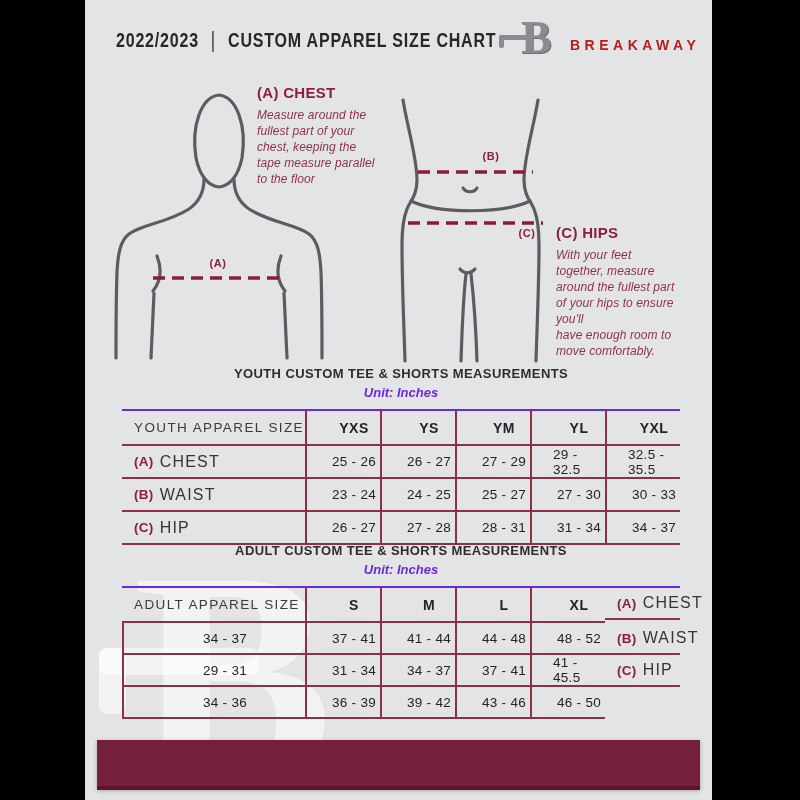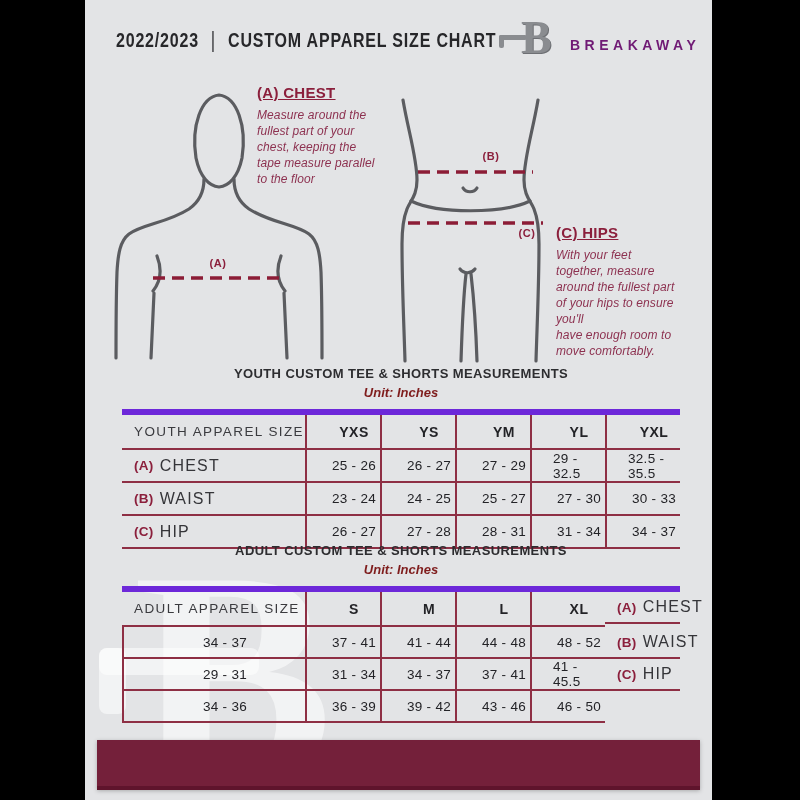"BREAKAWAY" .brand { color: #701a75 -> #b91c1c }
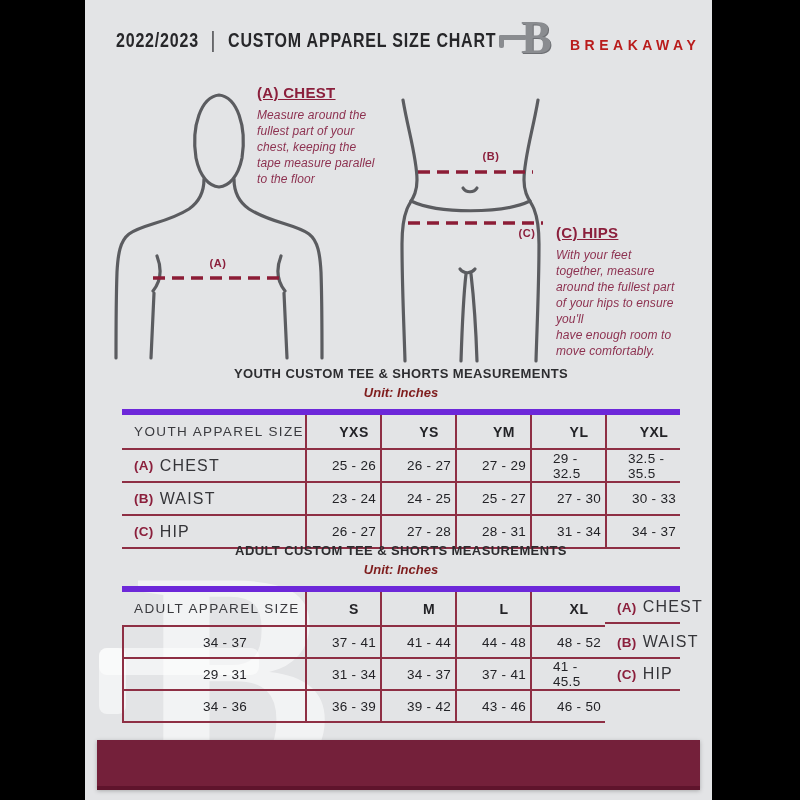"(A) CHEST" .g-head { text-decoration: underline -> none }
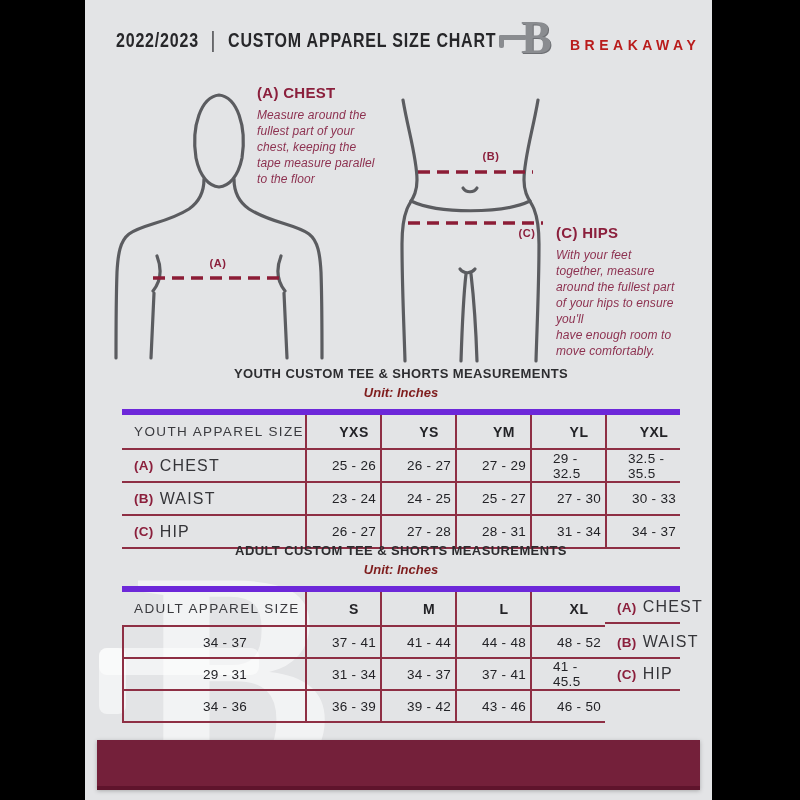"Unit: Inches" .tbl-unit { color: #7f1d1d -> #6d28d9 }
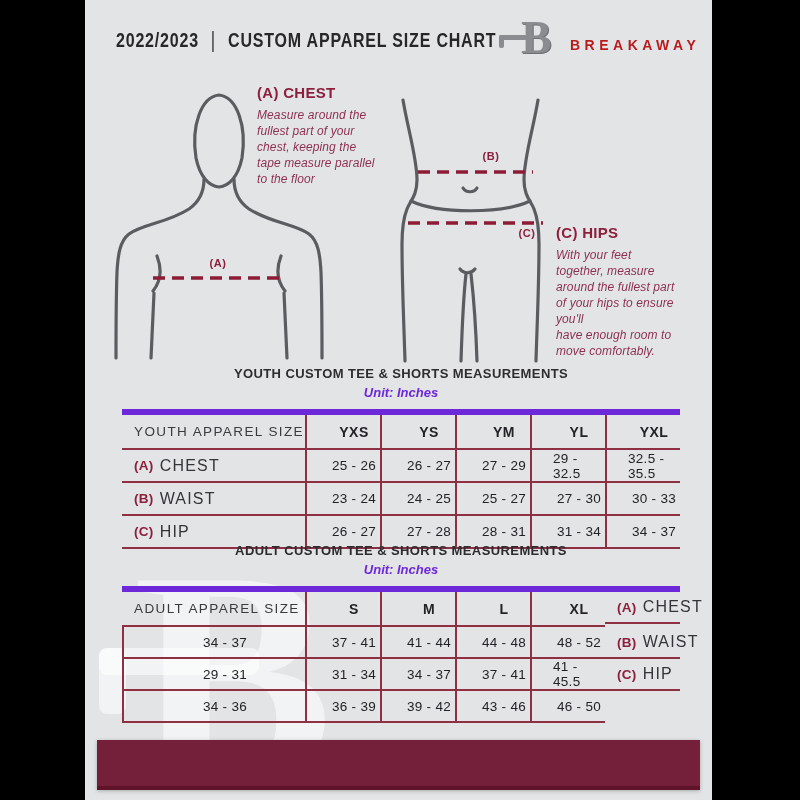"YOUTH APPAREL SIZE" .size-table { border-top: 6px solid #6d28d9 -> 2px solid #6d28d9 }
